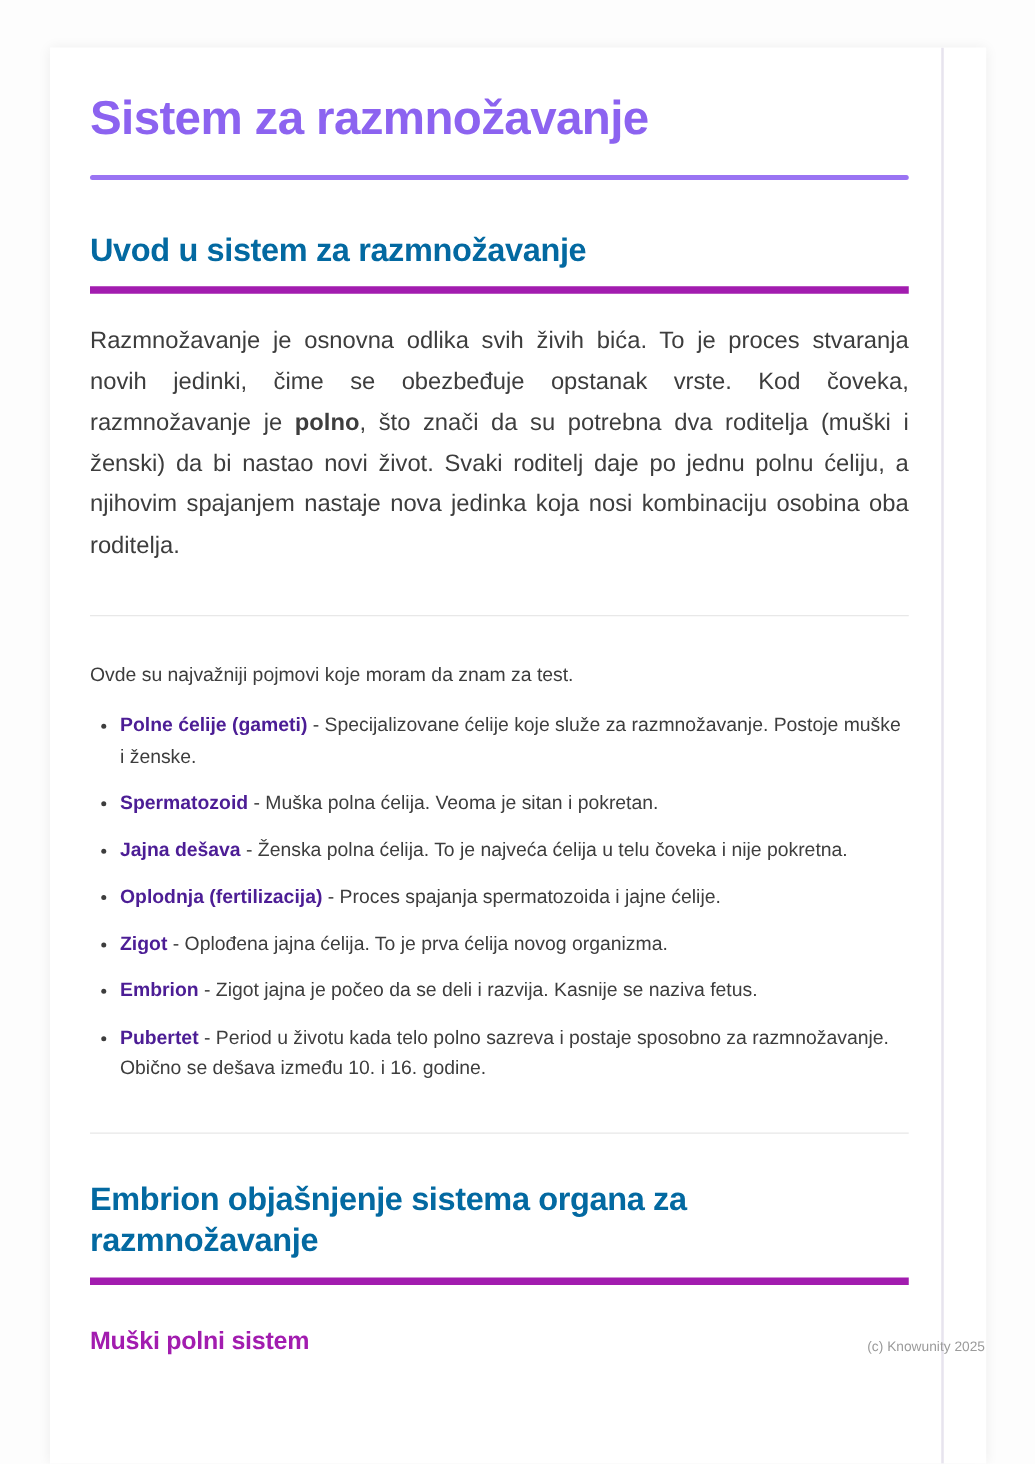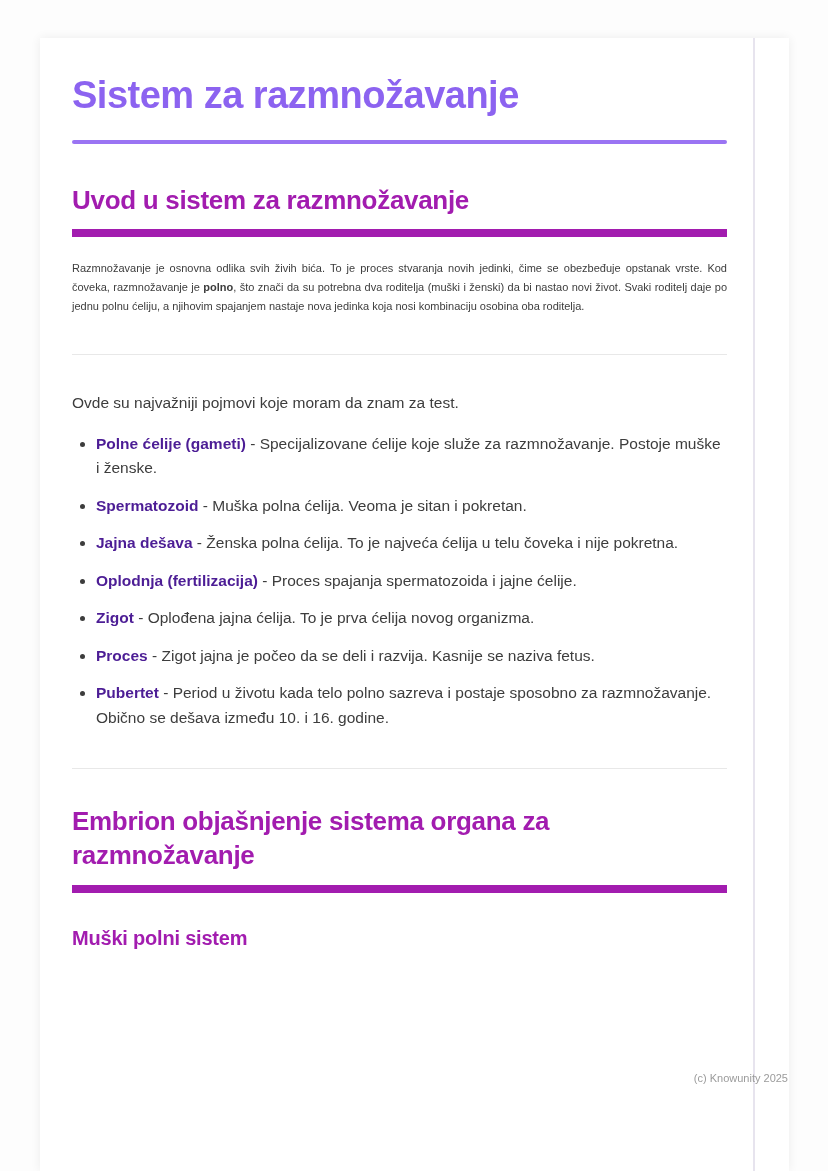"Uvod u sistem za razmnožavanje" h2.section-heading { border-bottom: 8px solid #a21caf -> 6px solid #a21caf; color: #a21caf -> #0369a1 }
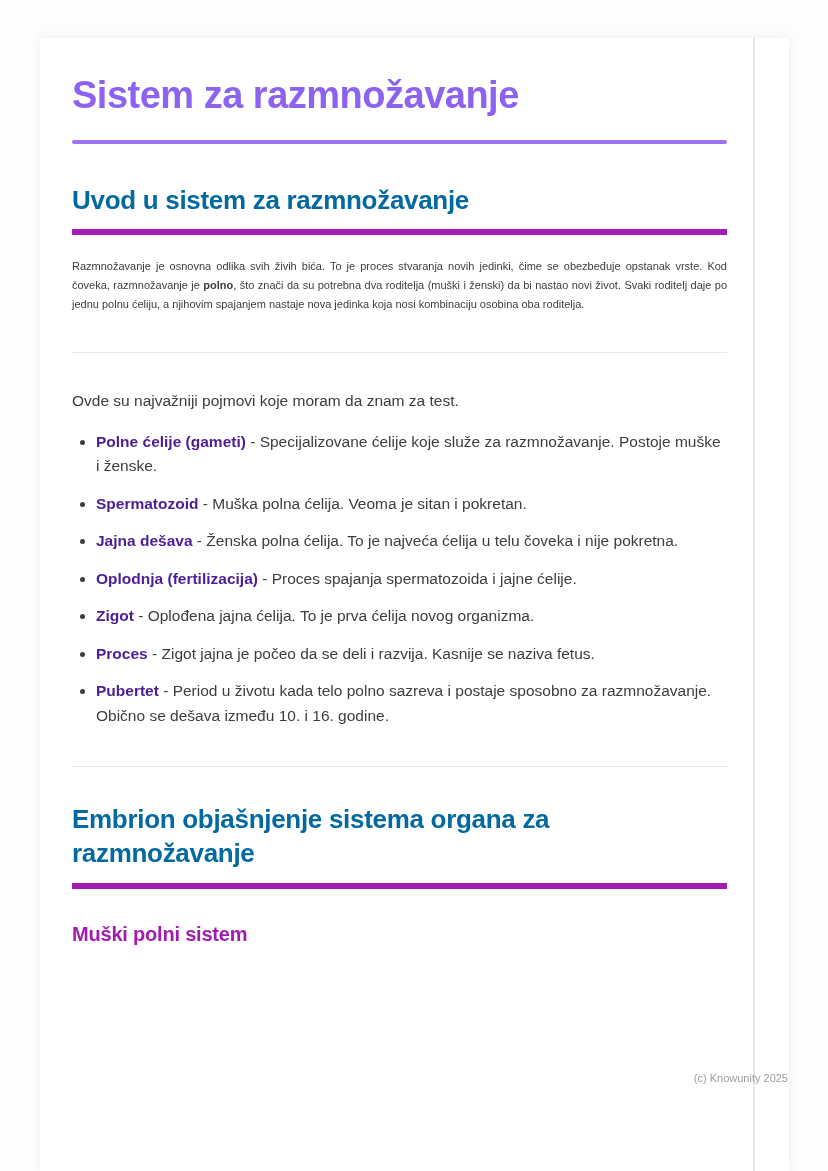"Razmnožavanje je osnovna odlika svih" p.body-text { font-size: 11px -> 19px }
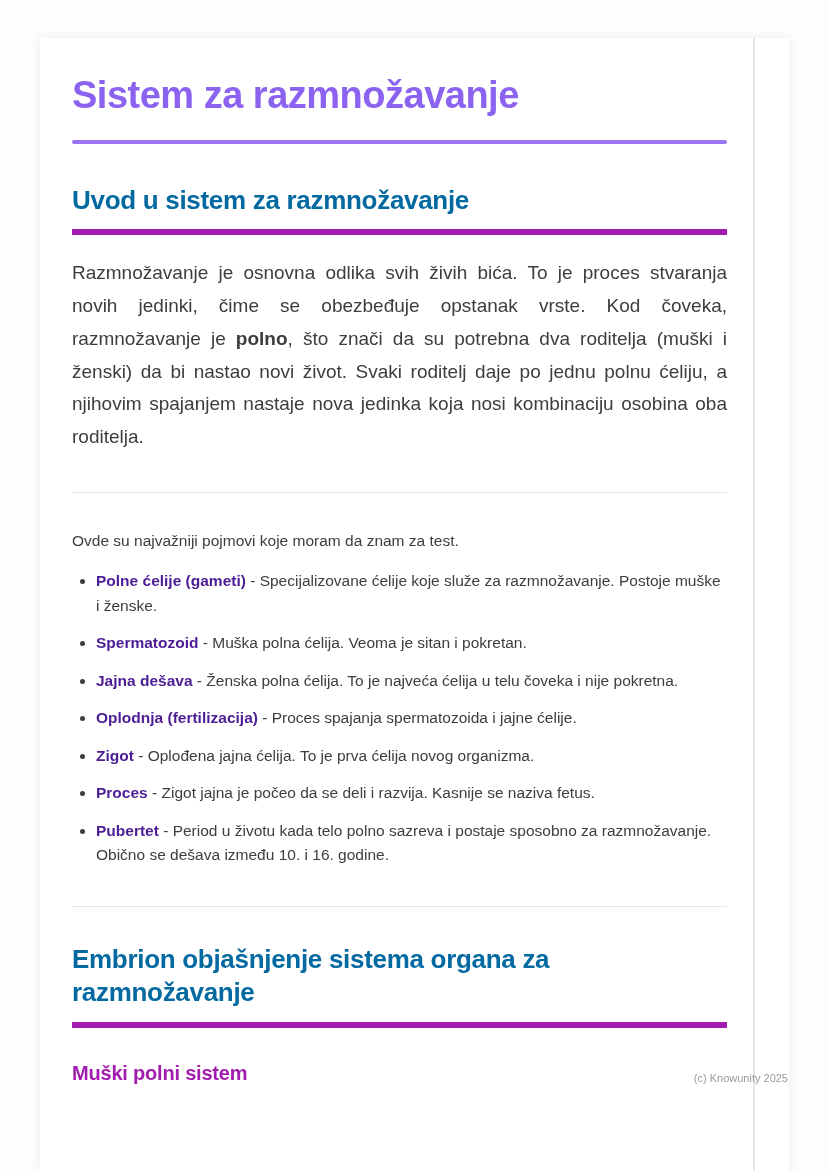"Proces" strong { text: Proces -> Embrion }
